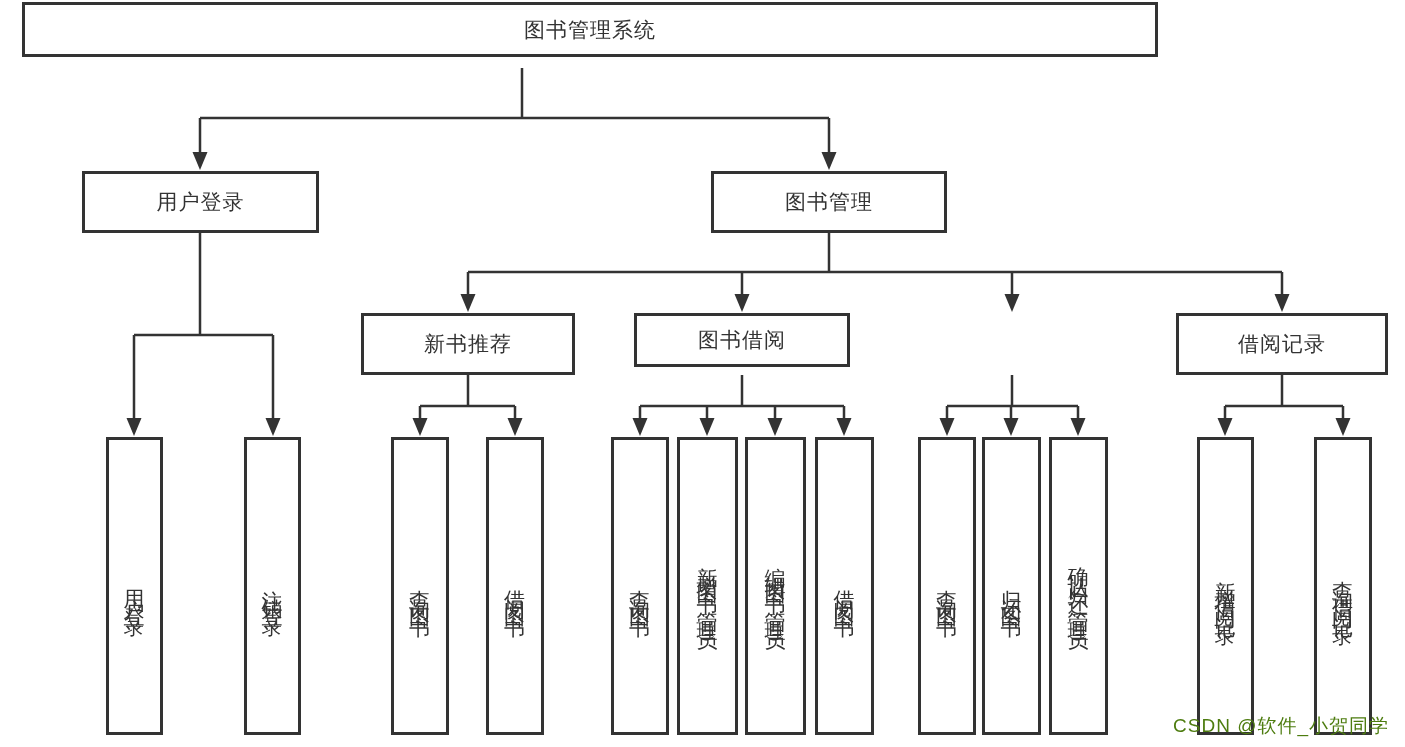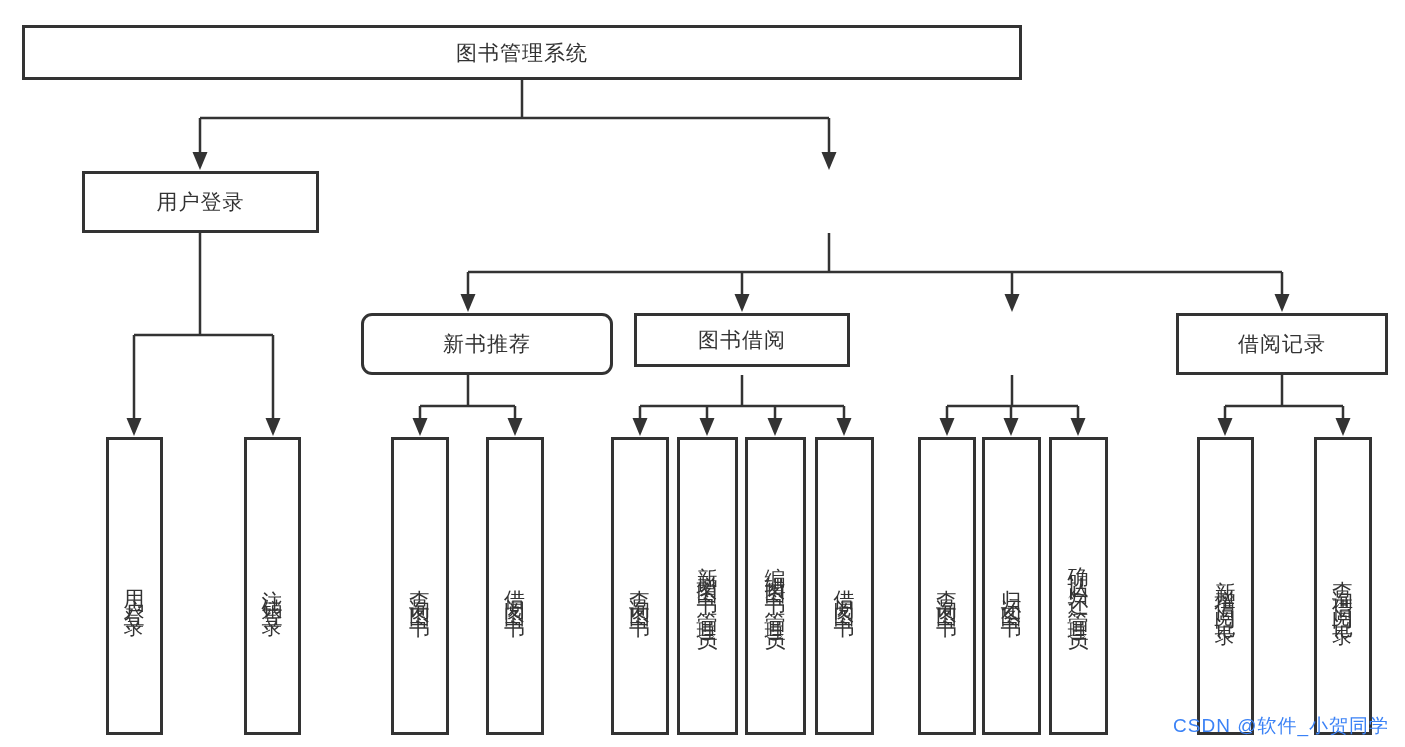"图书管理系统" div.node { top: 25px -> 2px; width: 1000px -> 1136px }
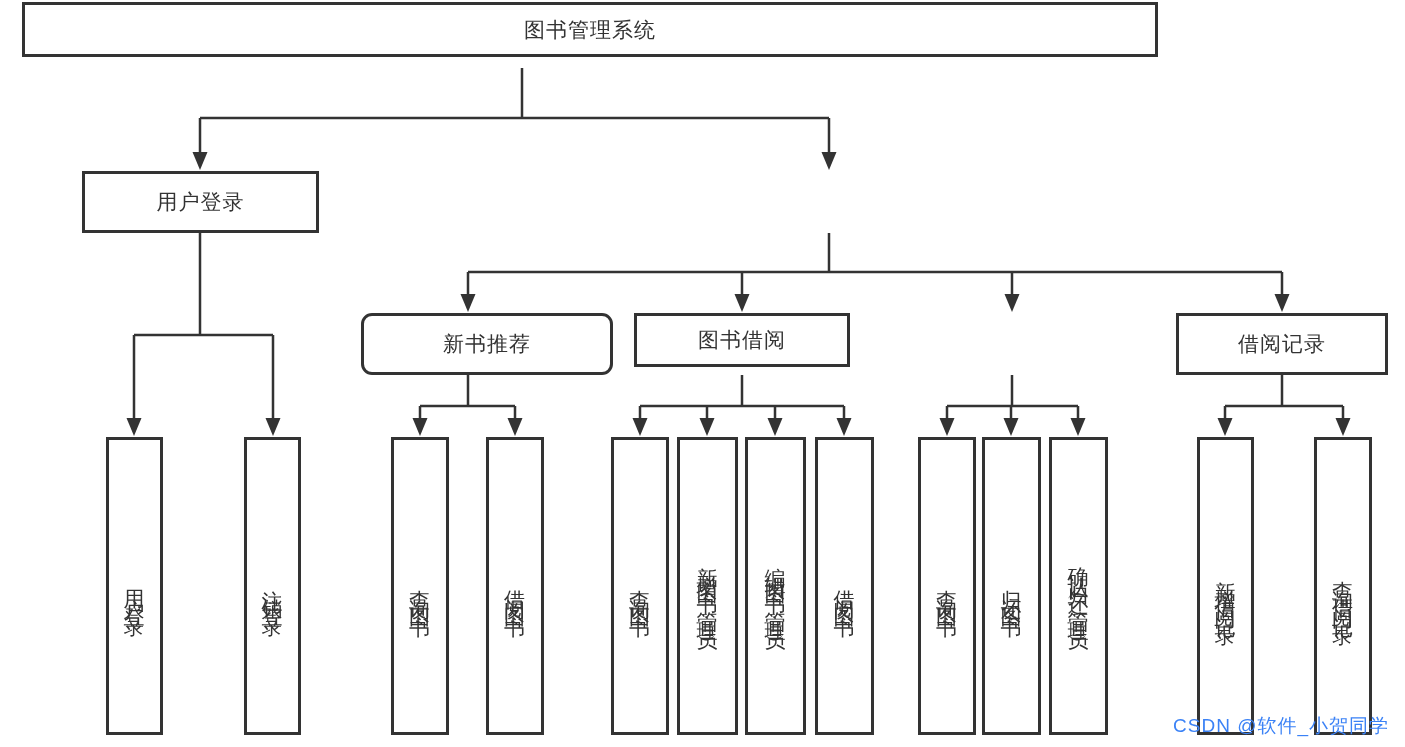"图书管理" div.node { html: none -> <div> <span>图书管理</span> </div> }
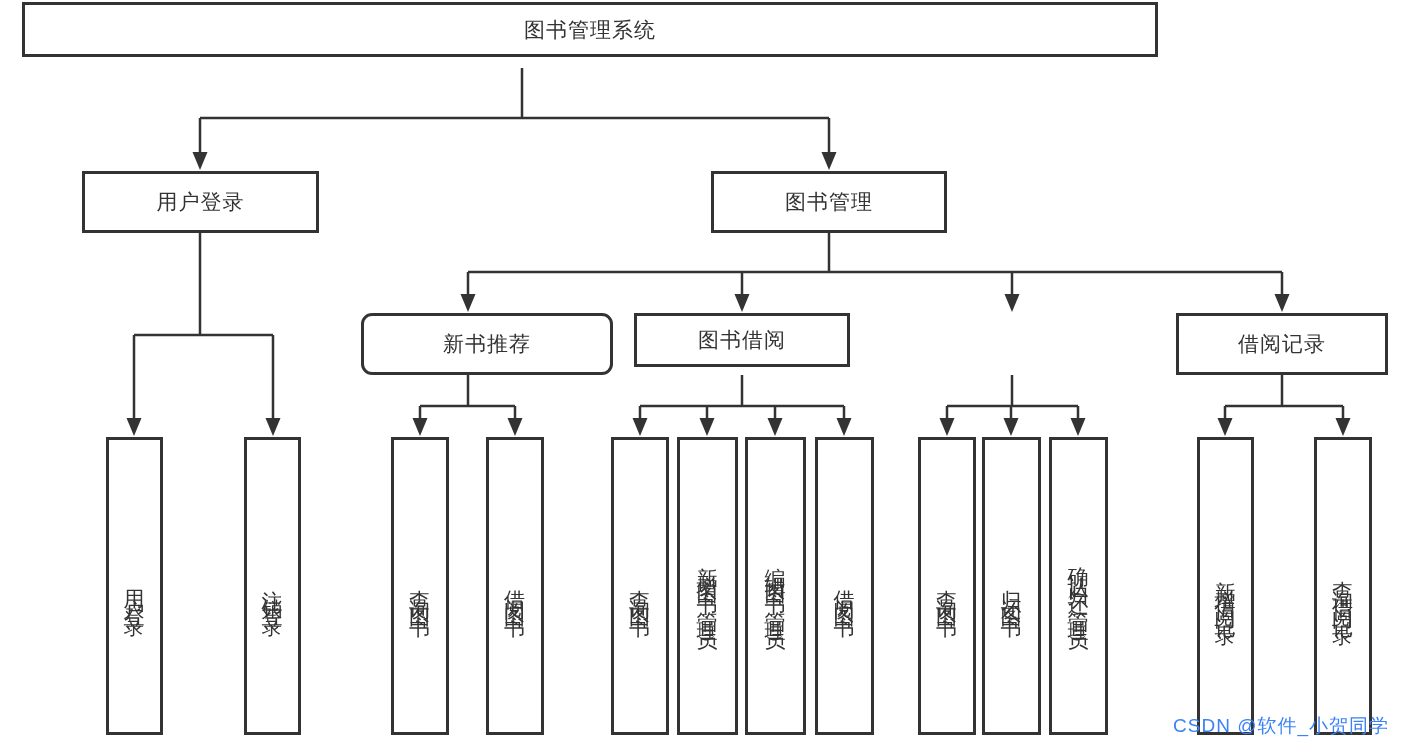"新书推荐" div.node { border-radius: 11px -> none; width: 252px -> 214px }
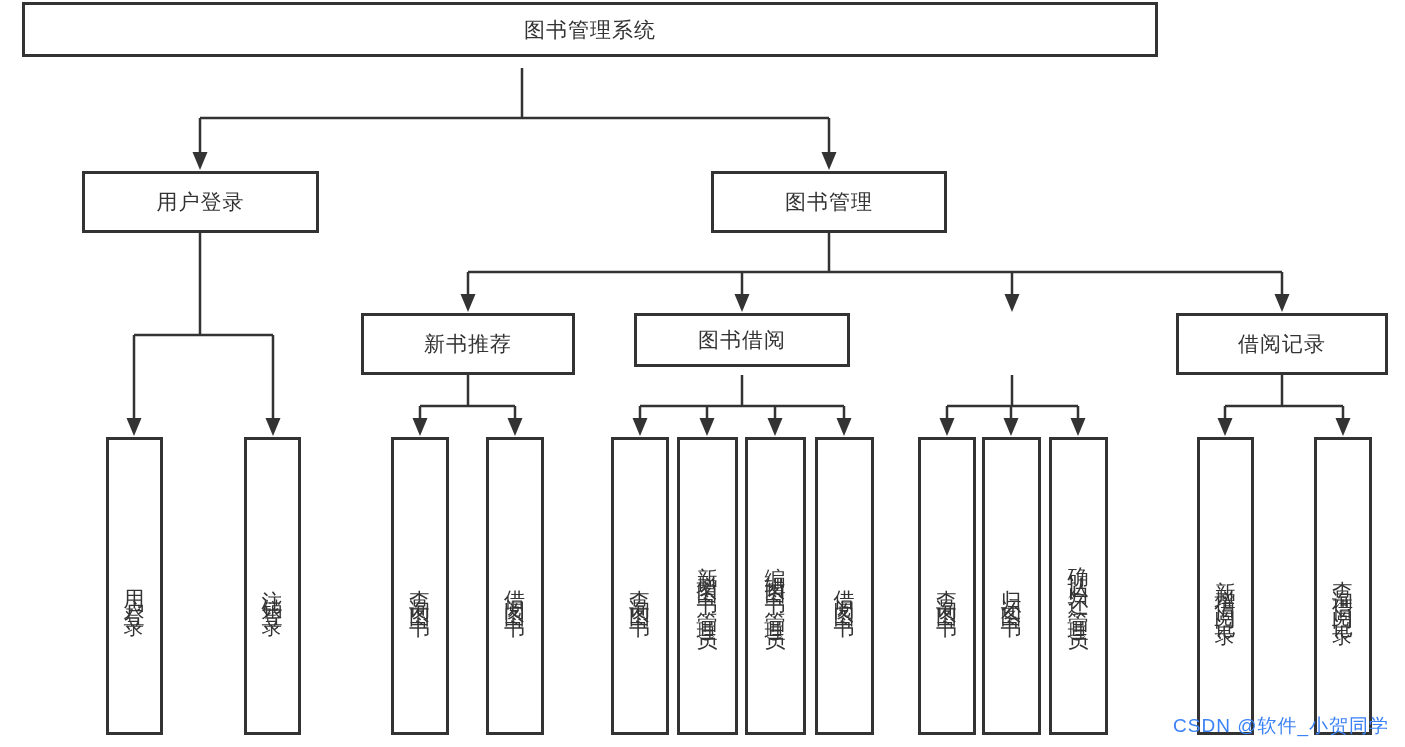"CSDN @软件_小贺同学" #watermark { color: #3b82f6 -> #4d7c0f }
